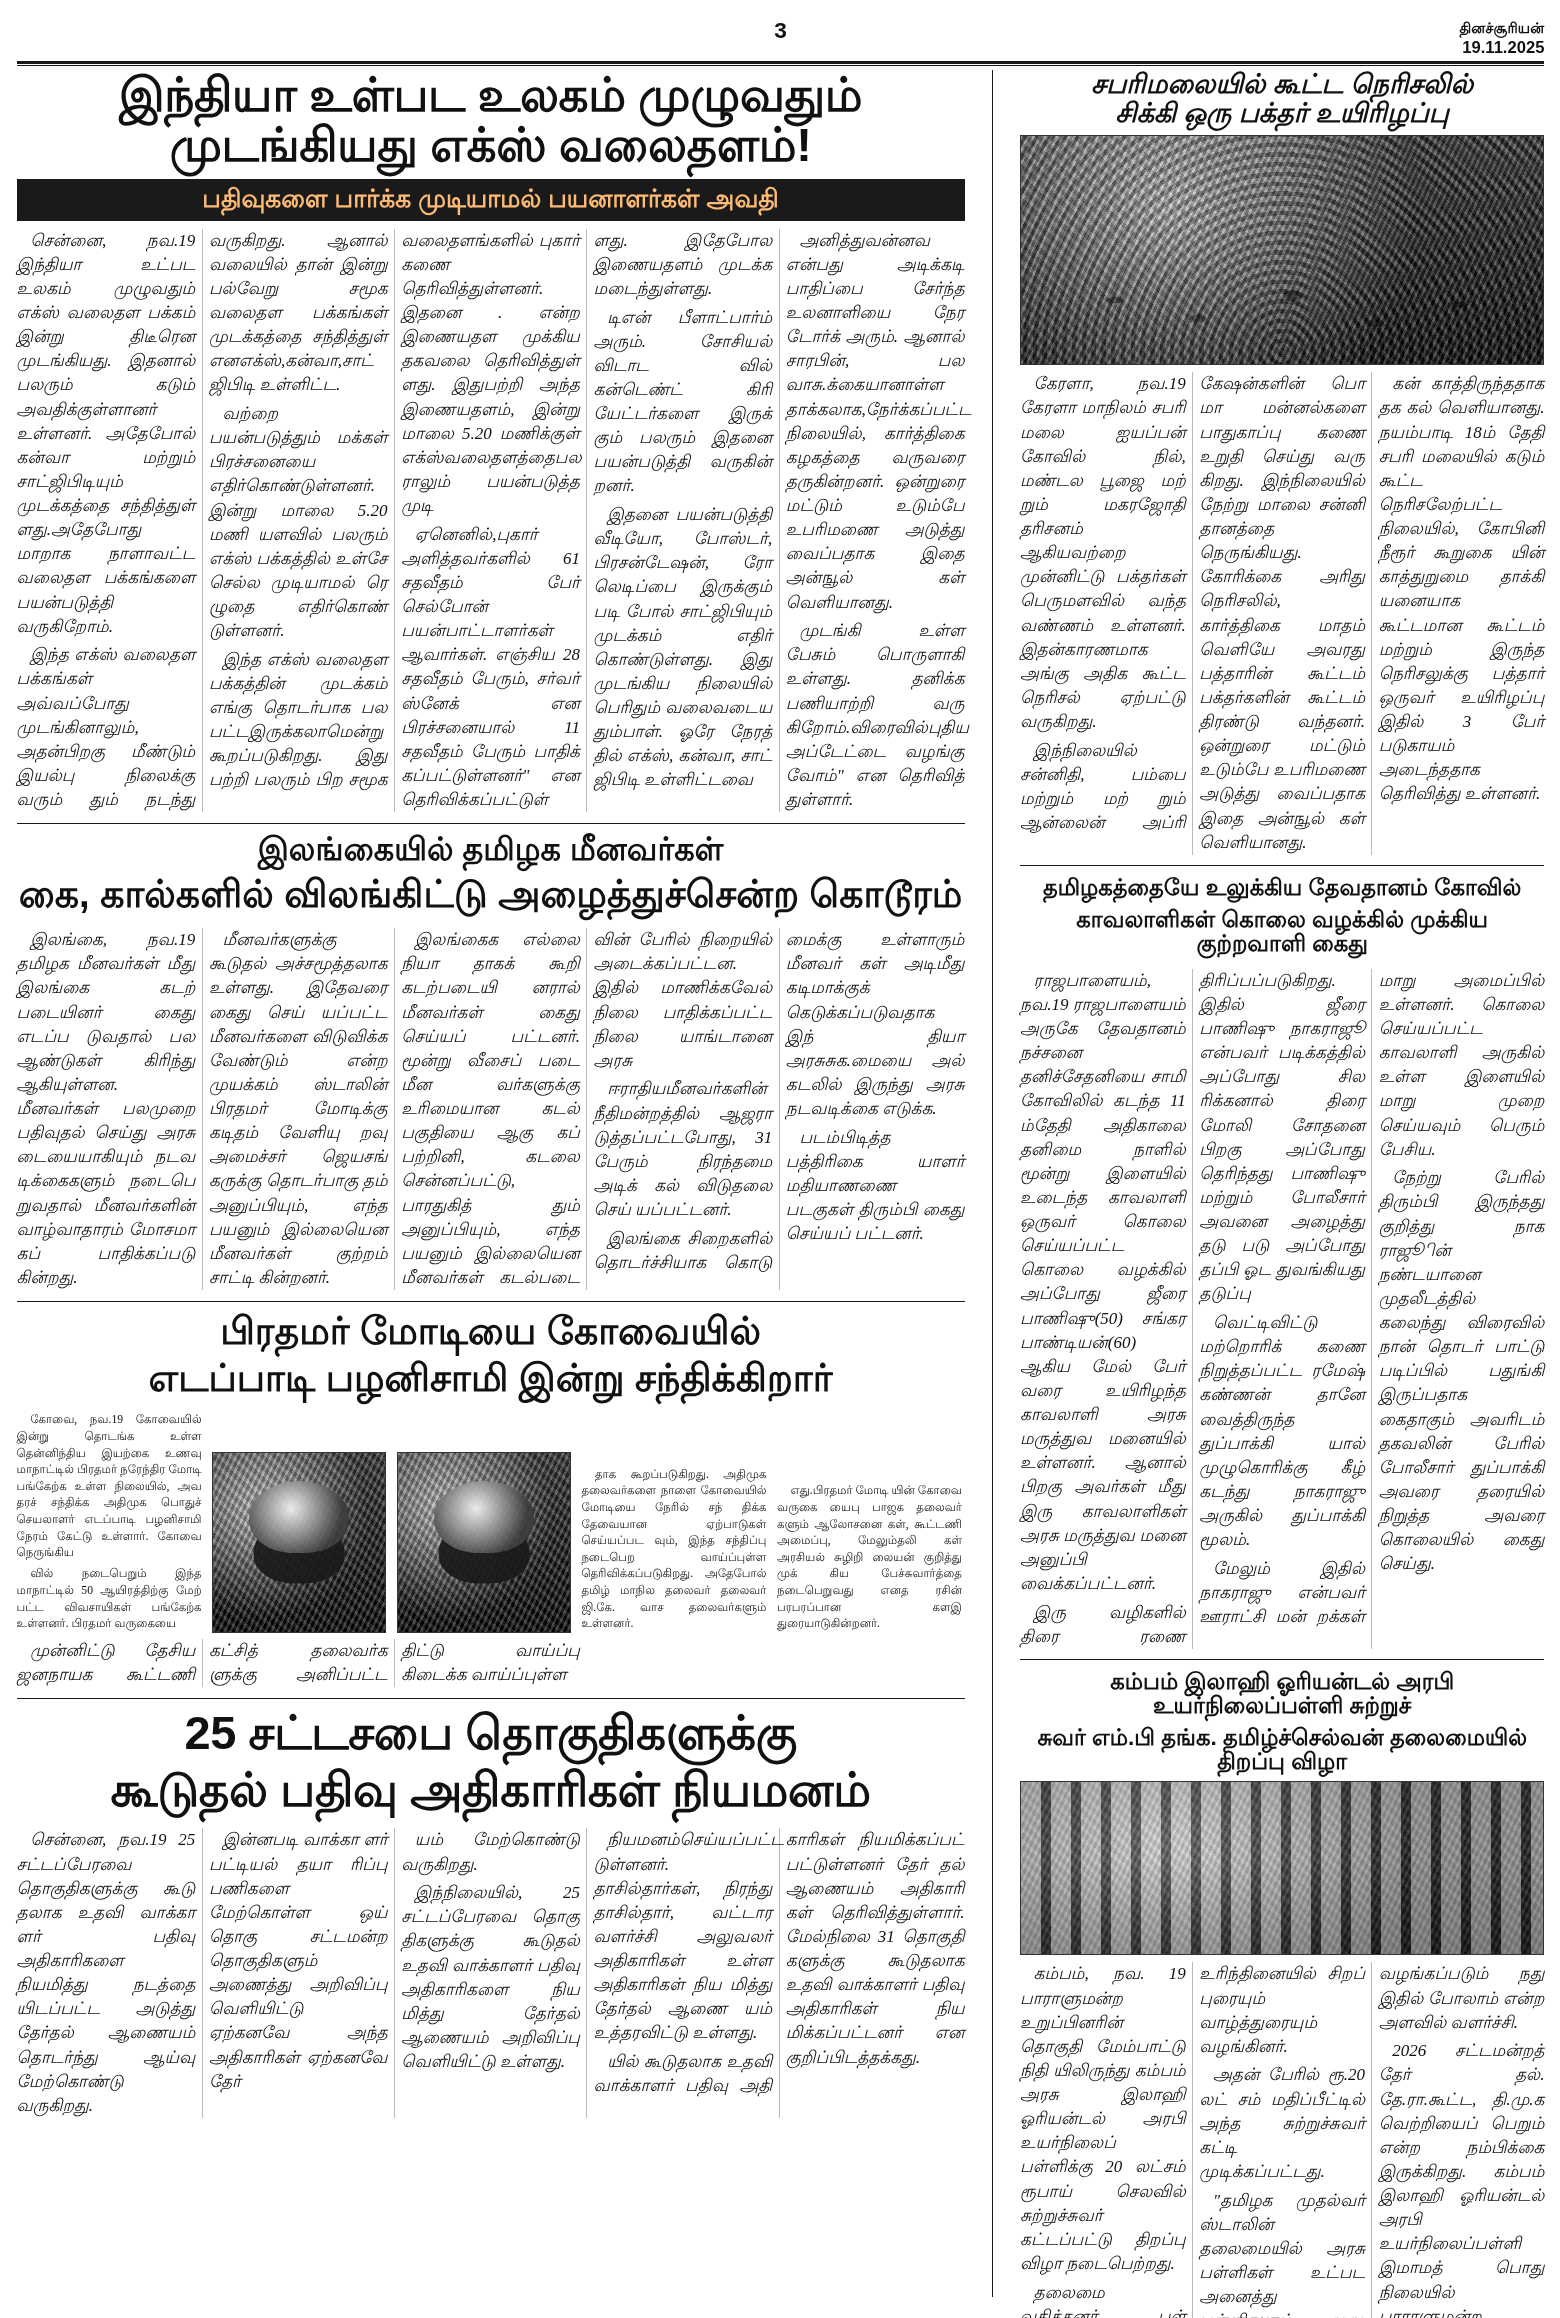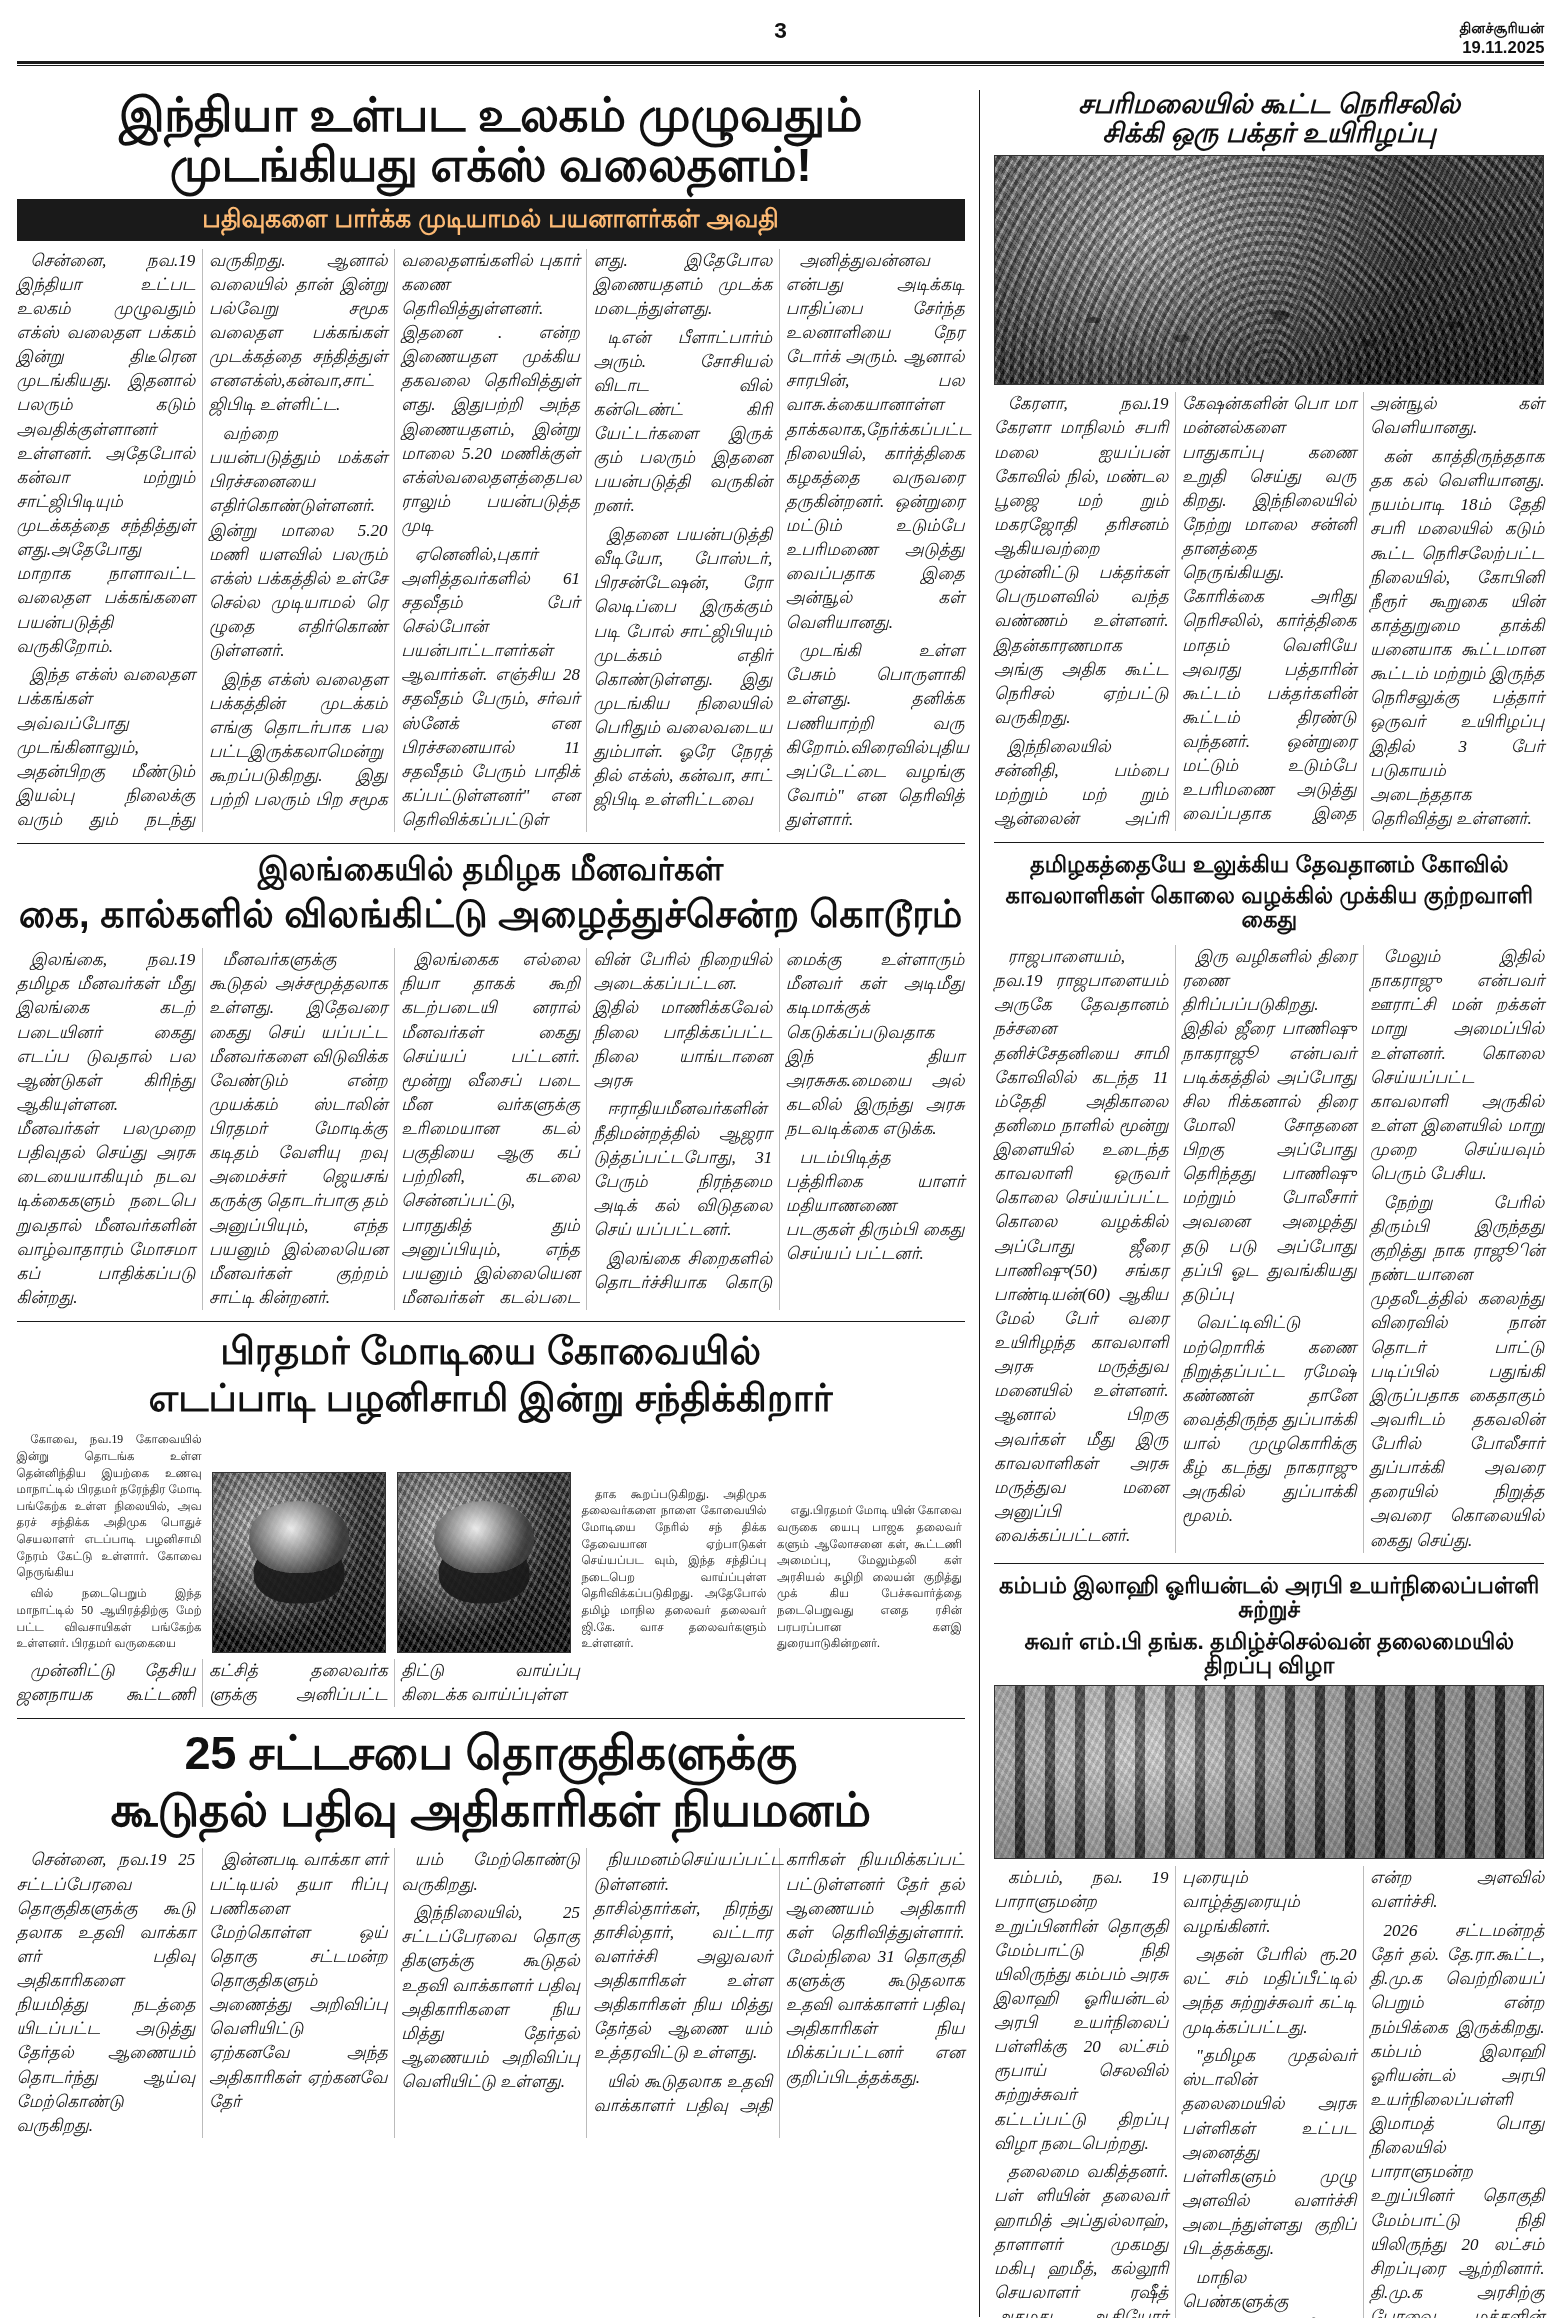"இந்தியா உள்பட உலகம் முழுவதும்" .cols { gap: 2px -> 15px; margin-top: 24px -> 4px }
